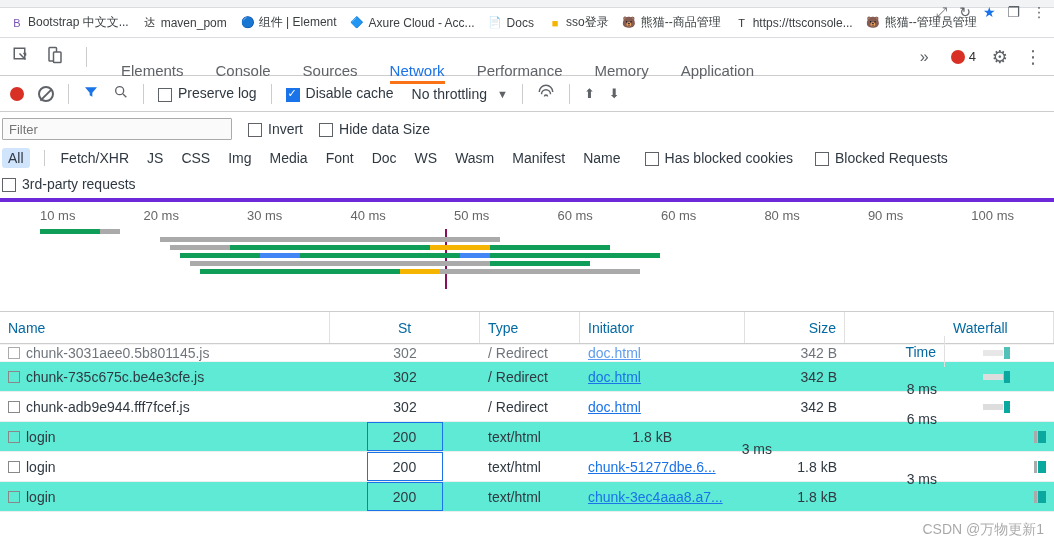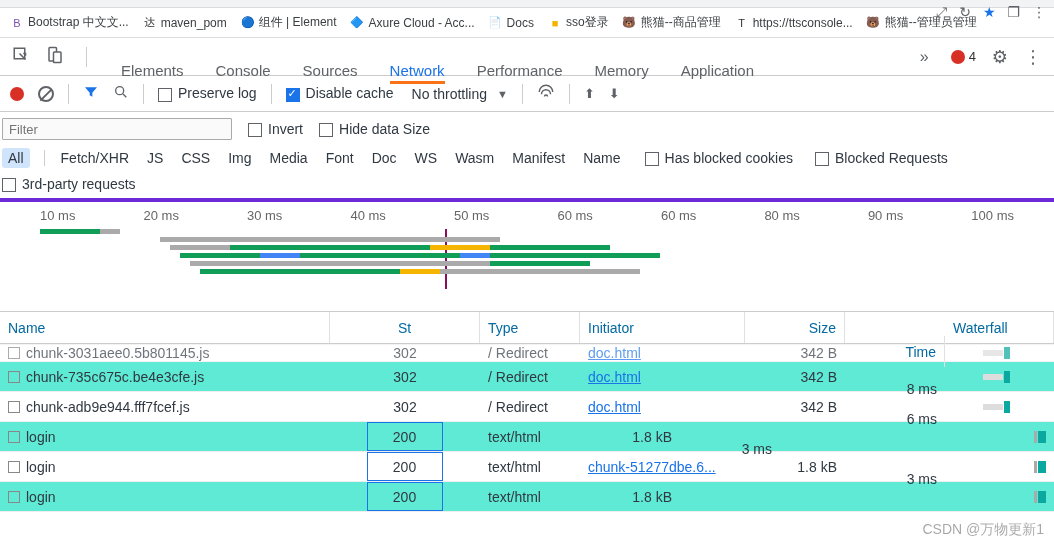"chunk-3ec4aaa8.a7..." div.col-init { html: none -> <div> <span>chunk-3ec4aaa8.a7...</span> </div> }
